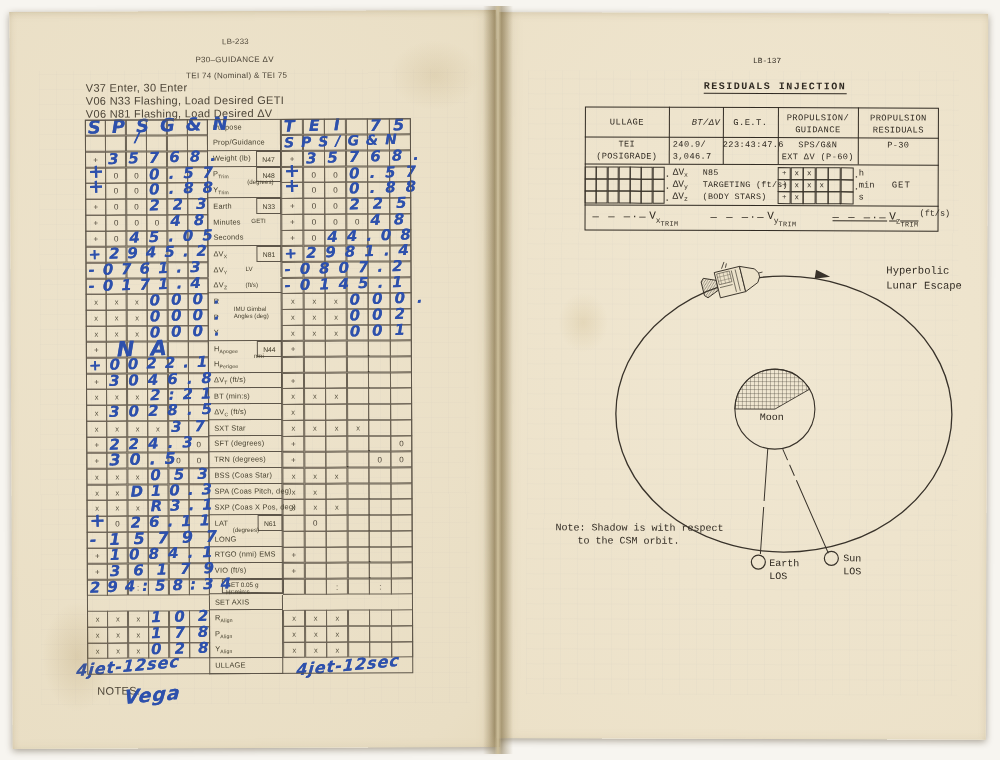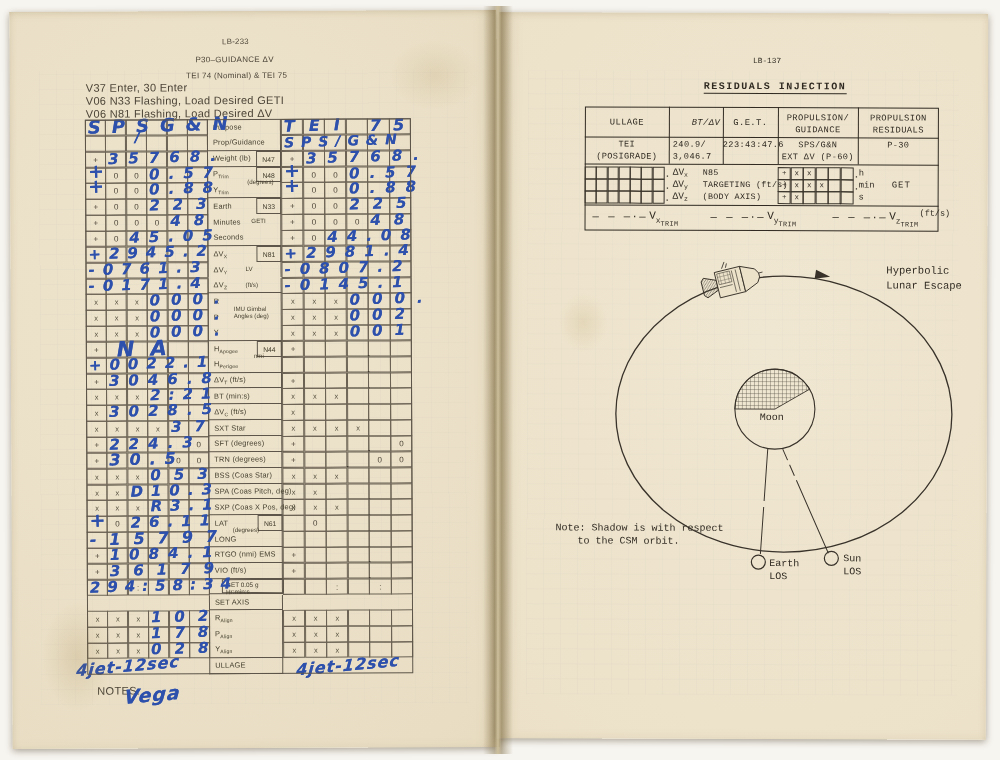"(BODY AXIS)" div.rp { text: AXIS -> STARS }
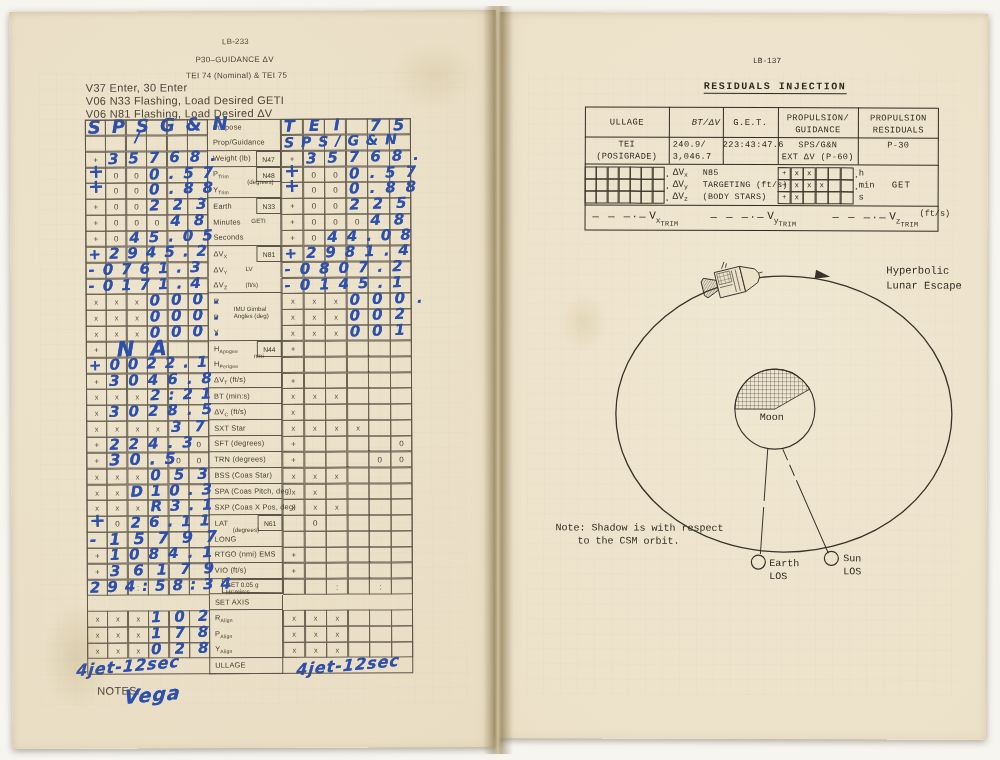"— — —·— VzTRIM" div.rp { text-decoration: none -> underline }
